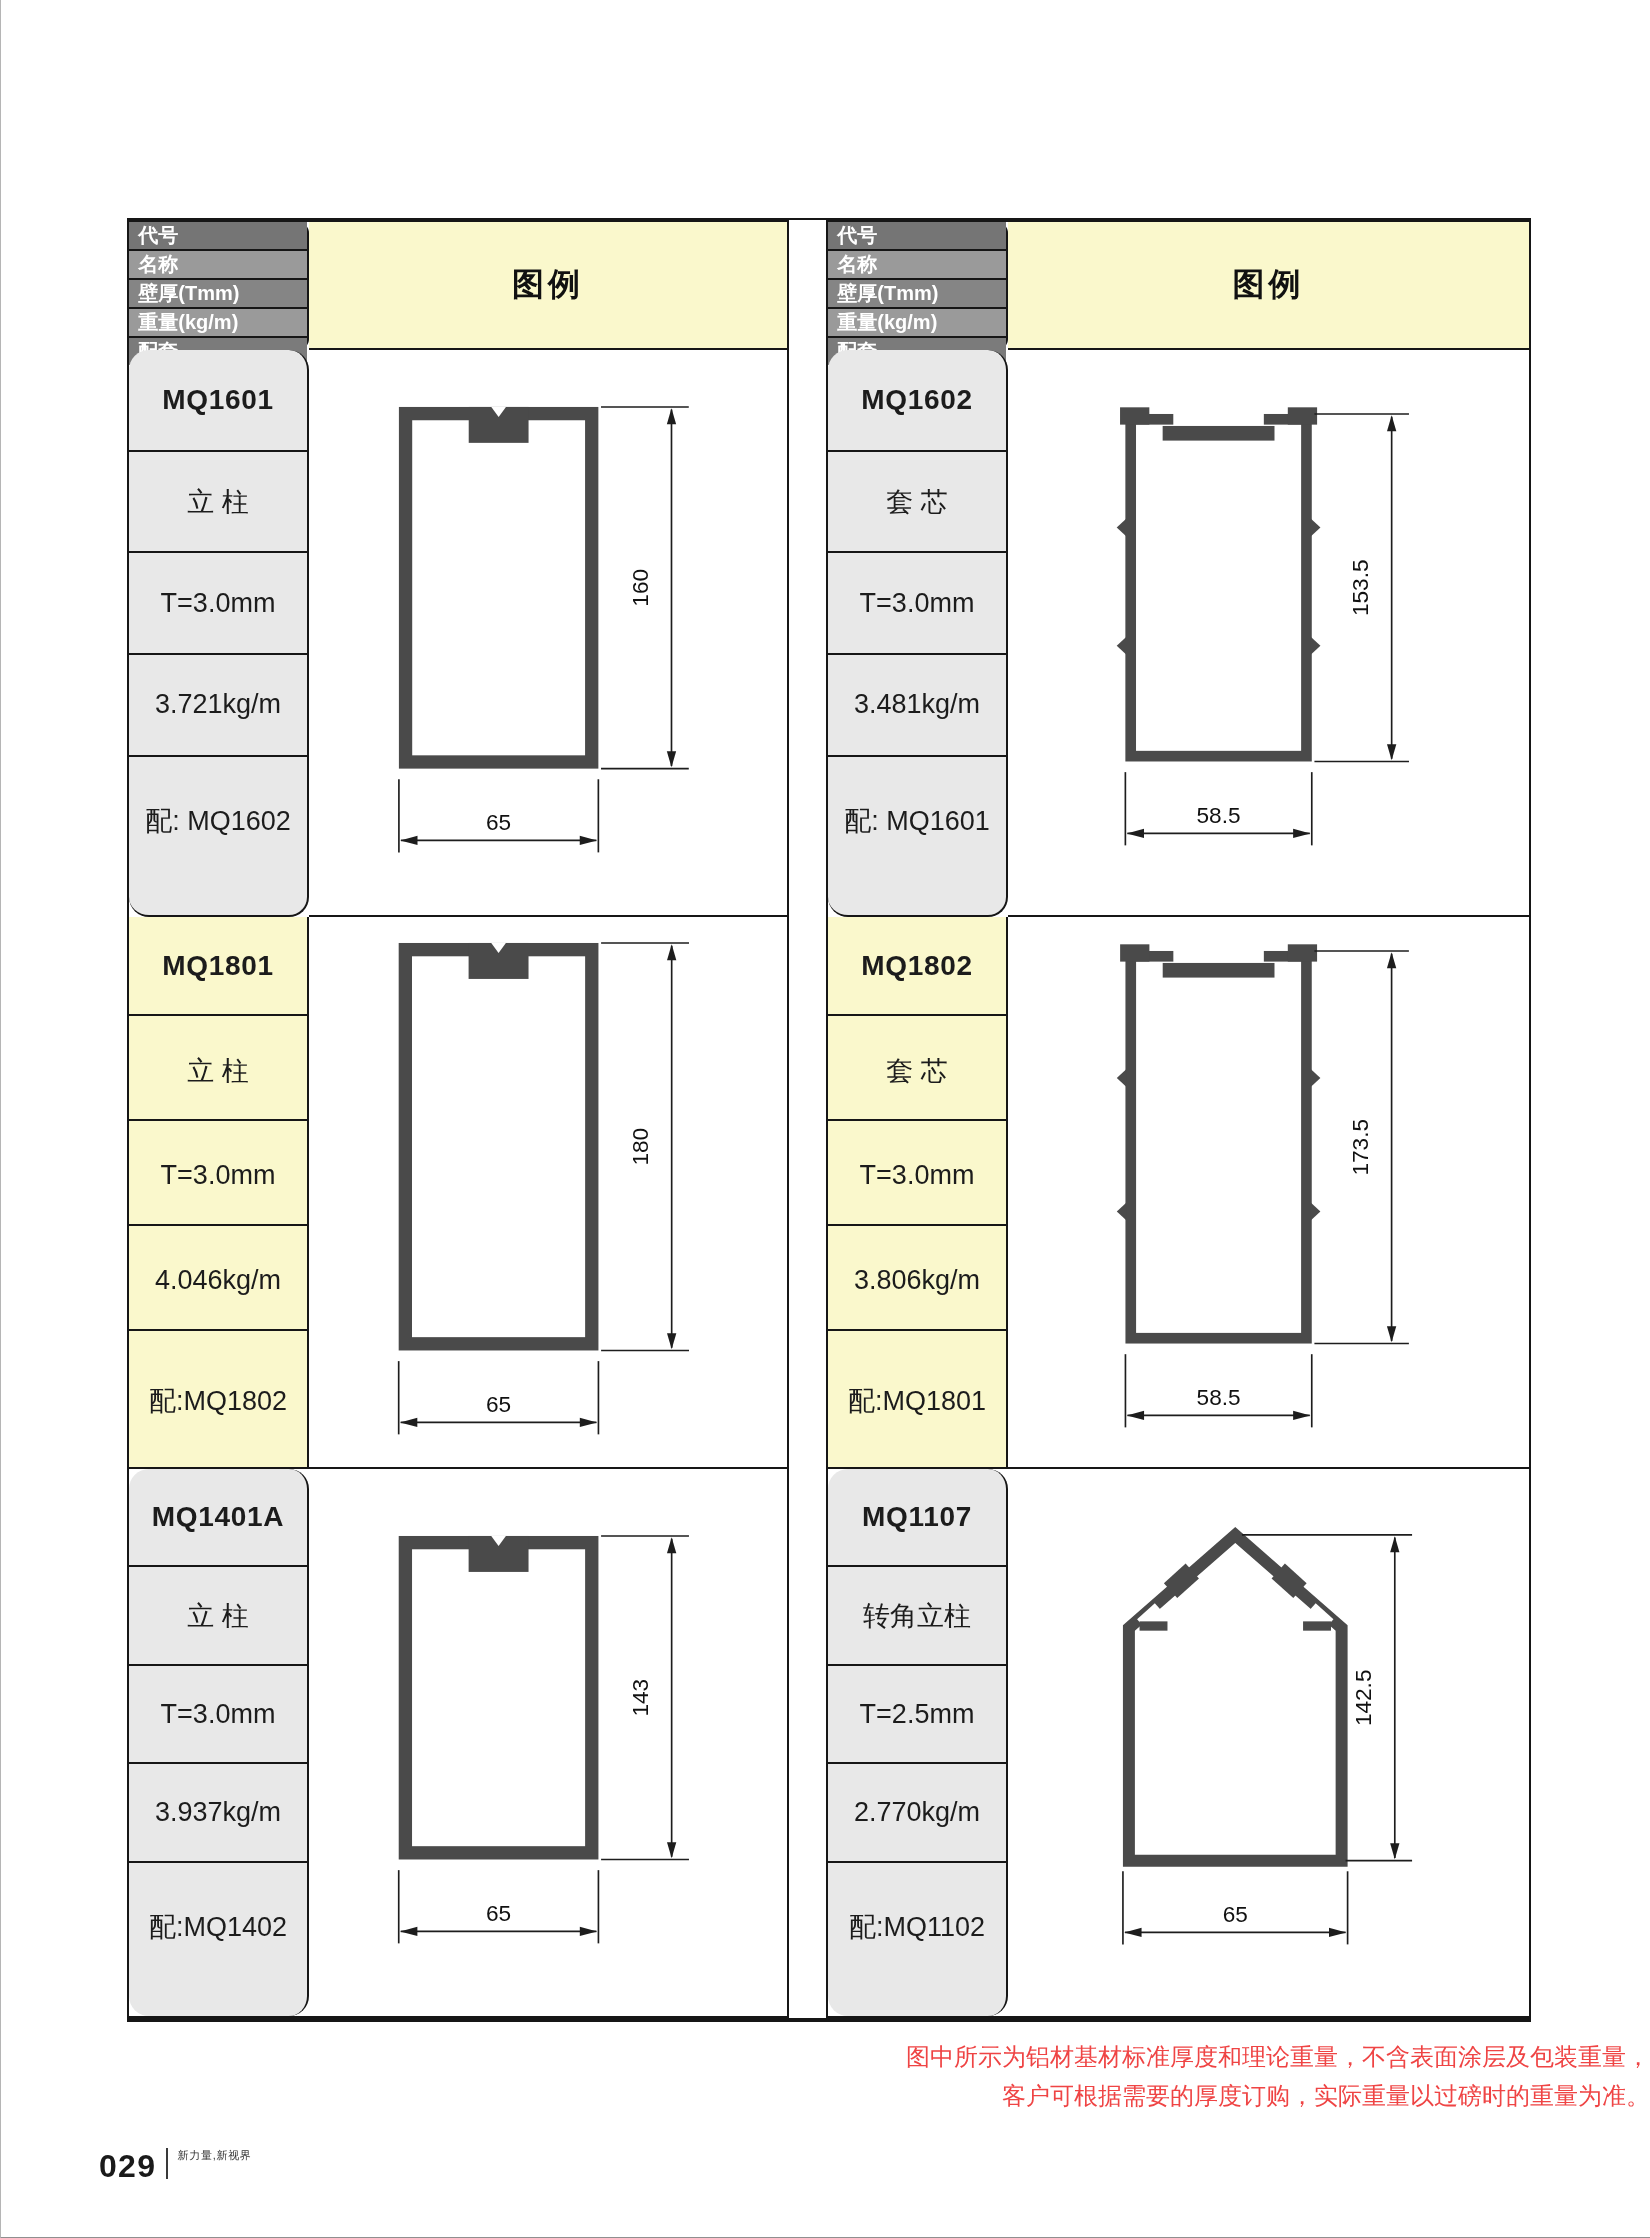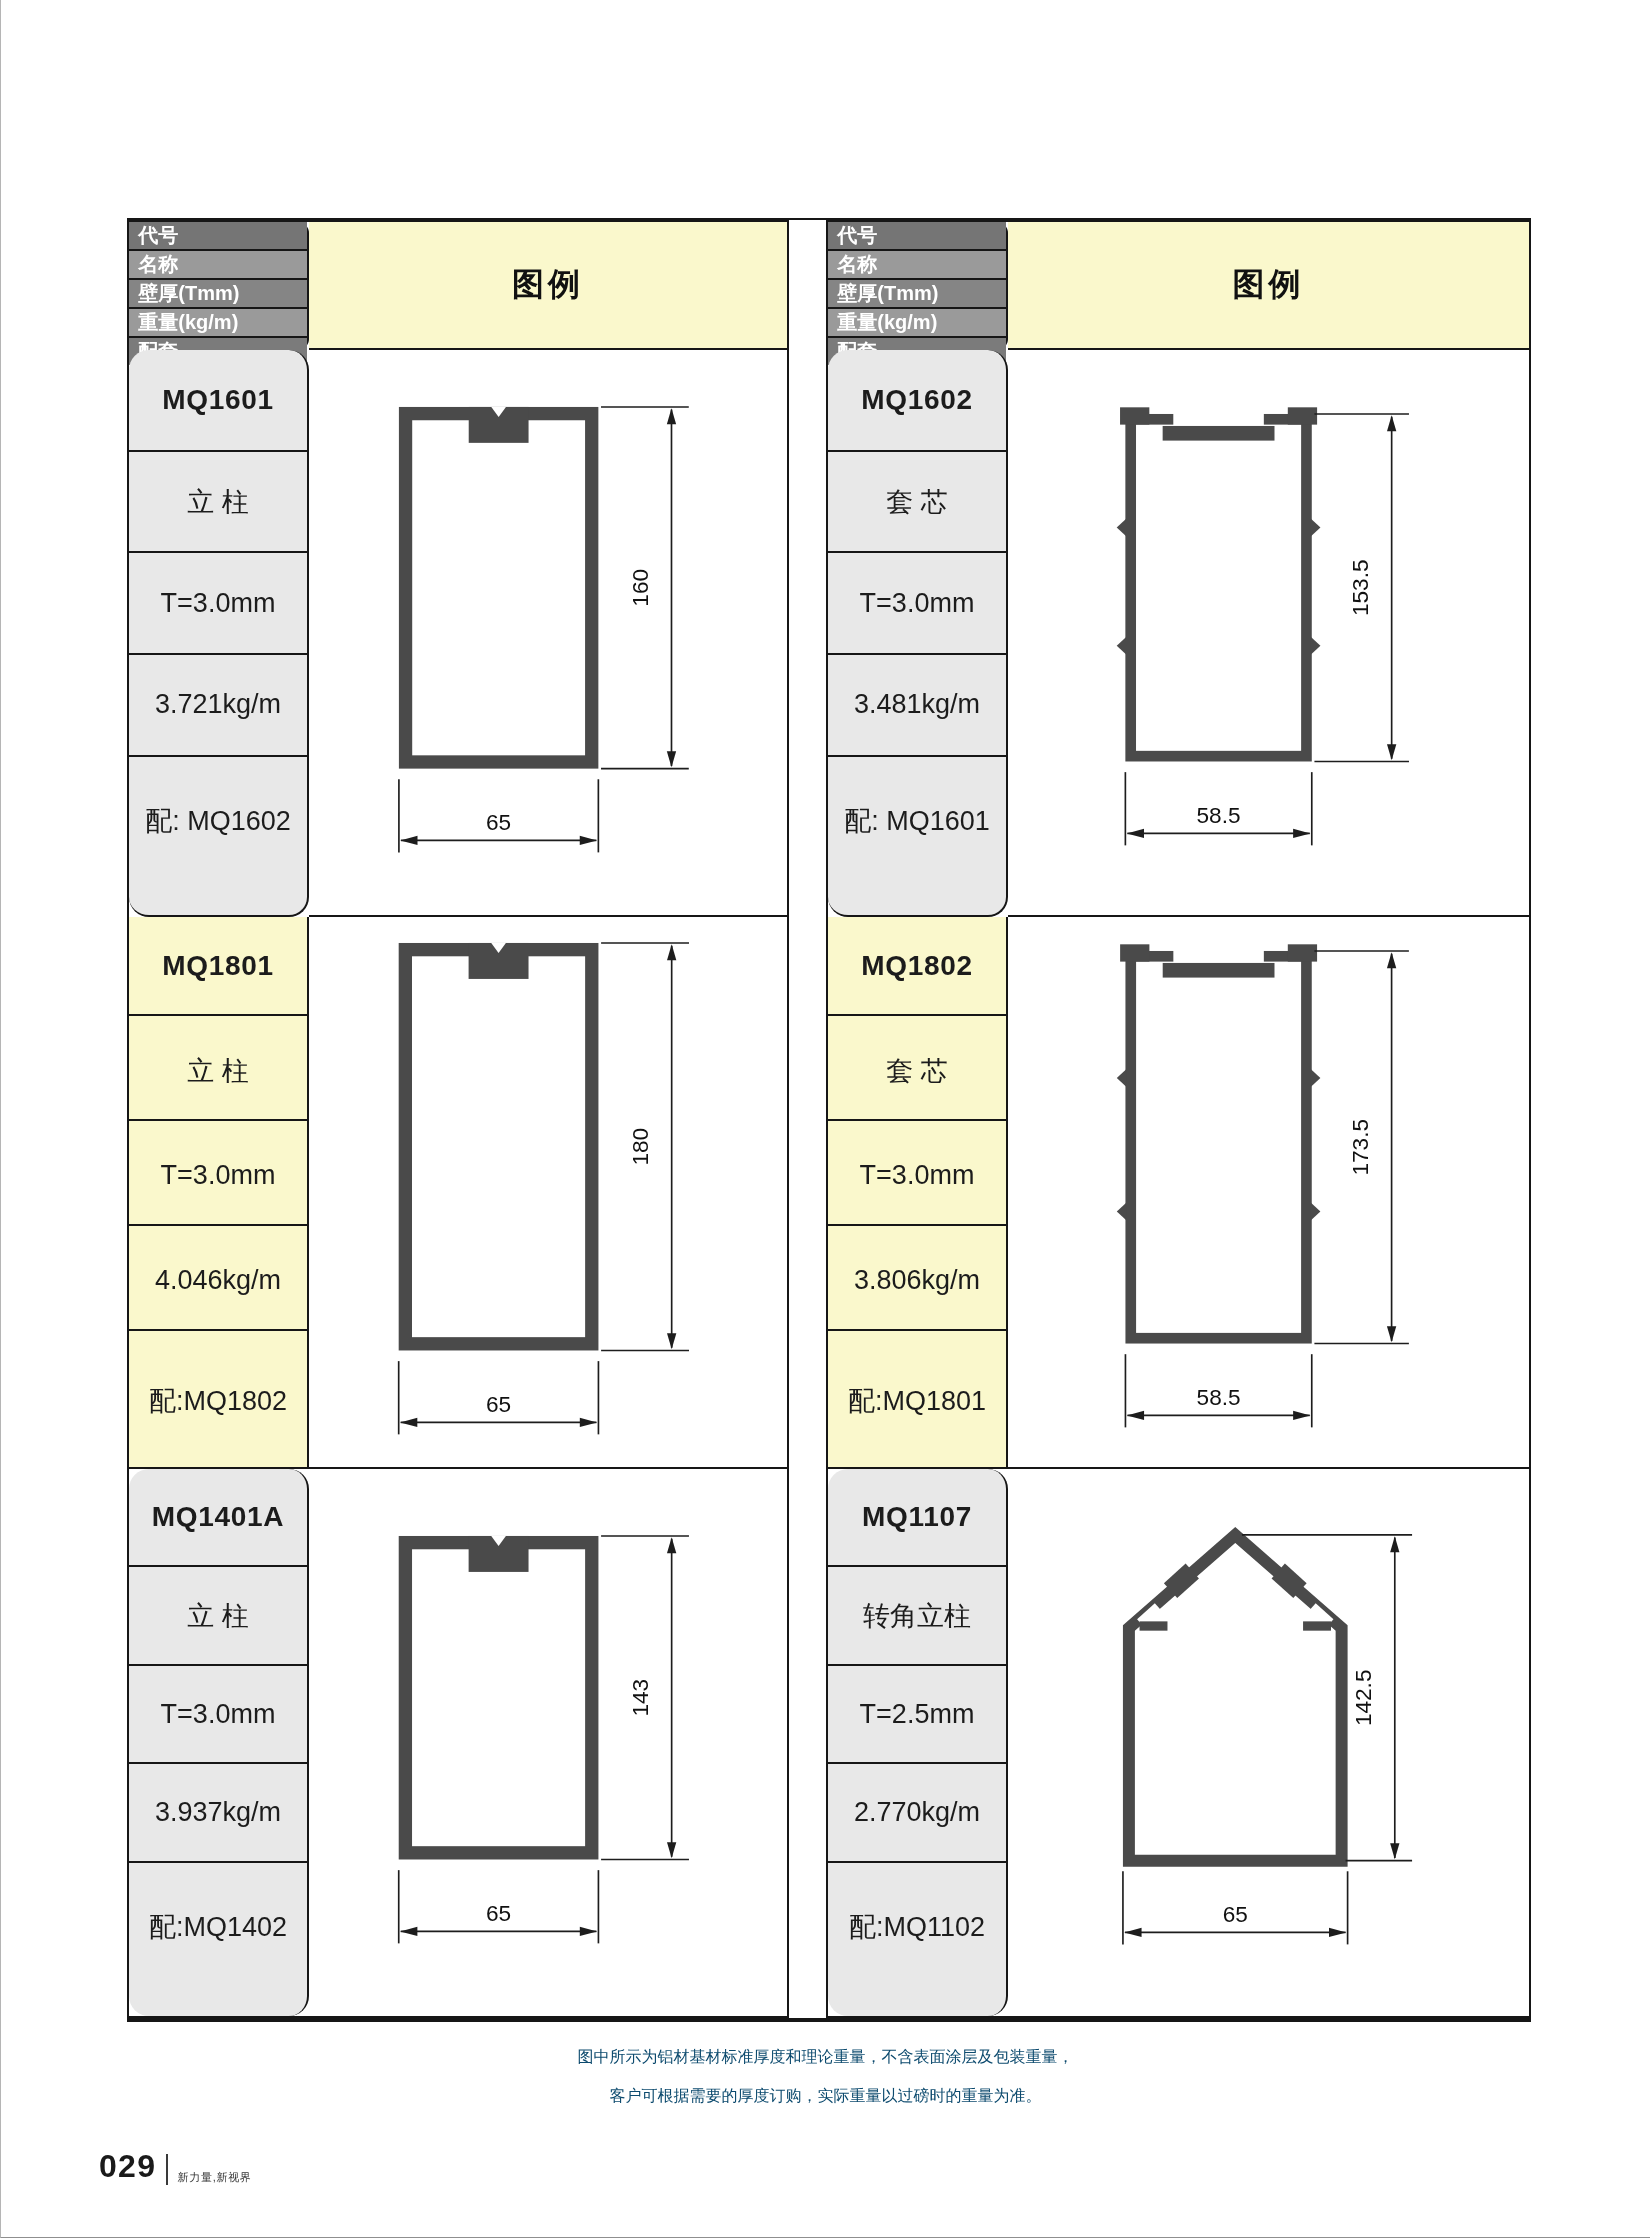"图中所示为铝材基材标准厚度和理论重量，不含表面涂层及包装重量，" .note { color: #0c4a6e -> #ef4444; font-size: 16px -> 24px; text-align: center -> right }
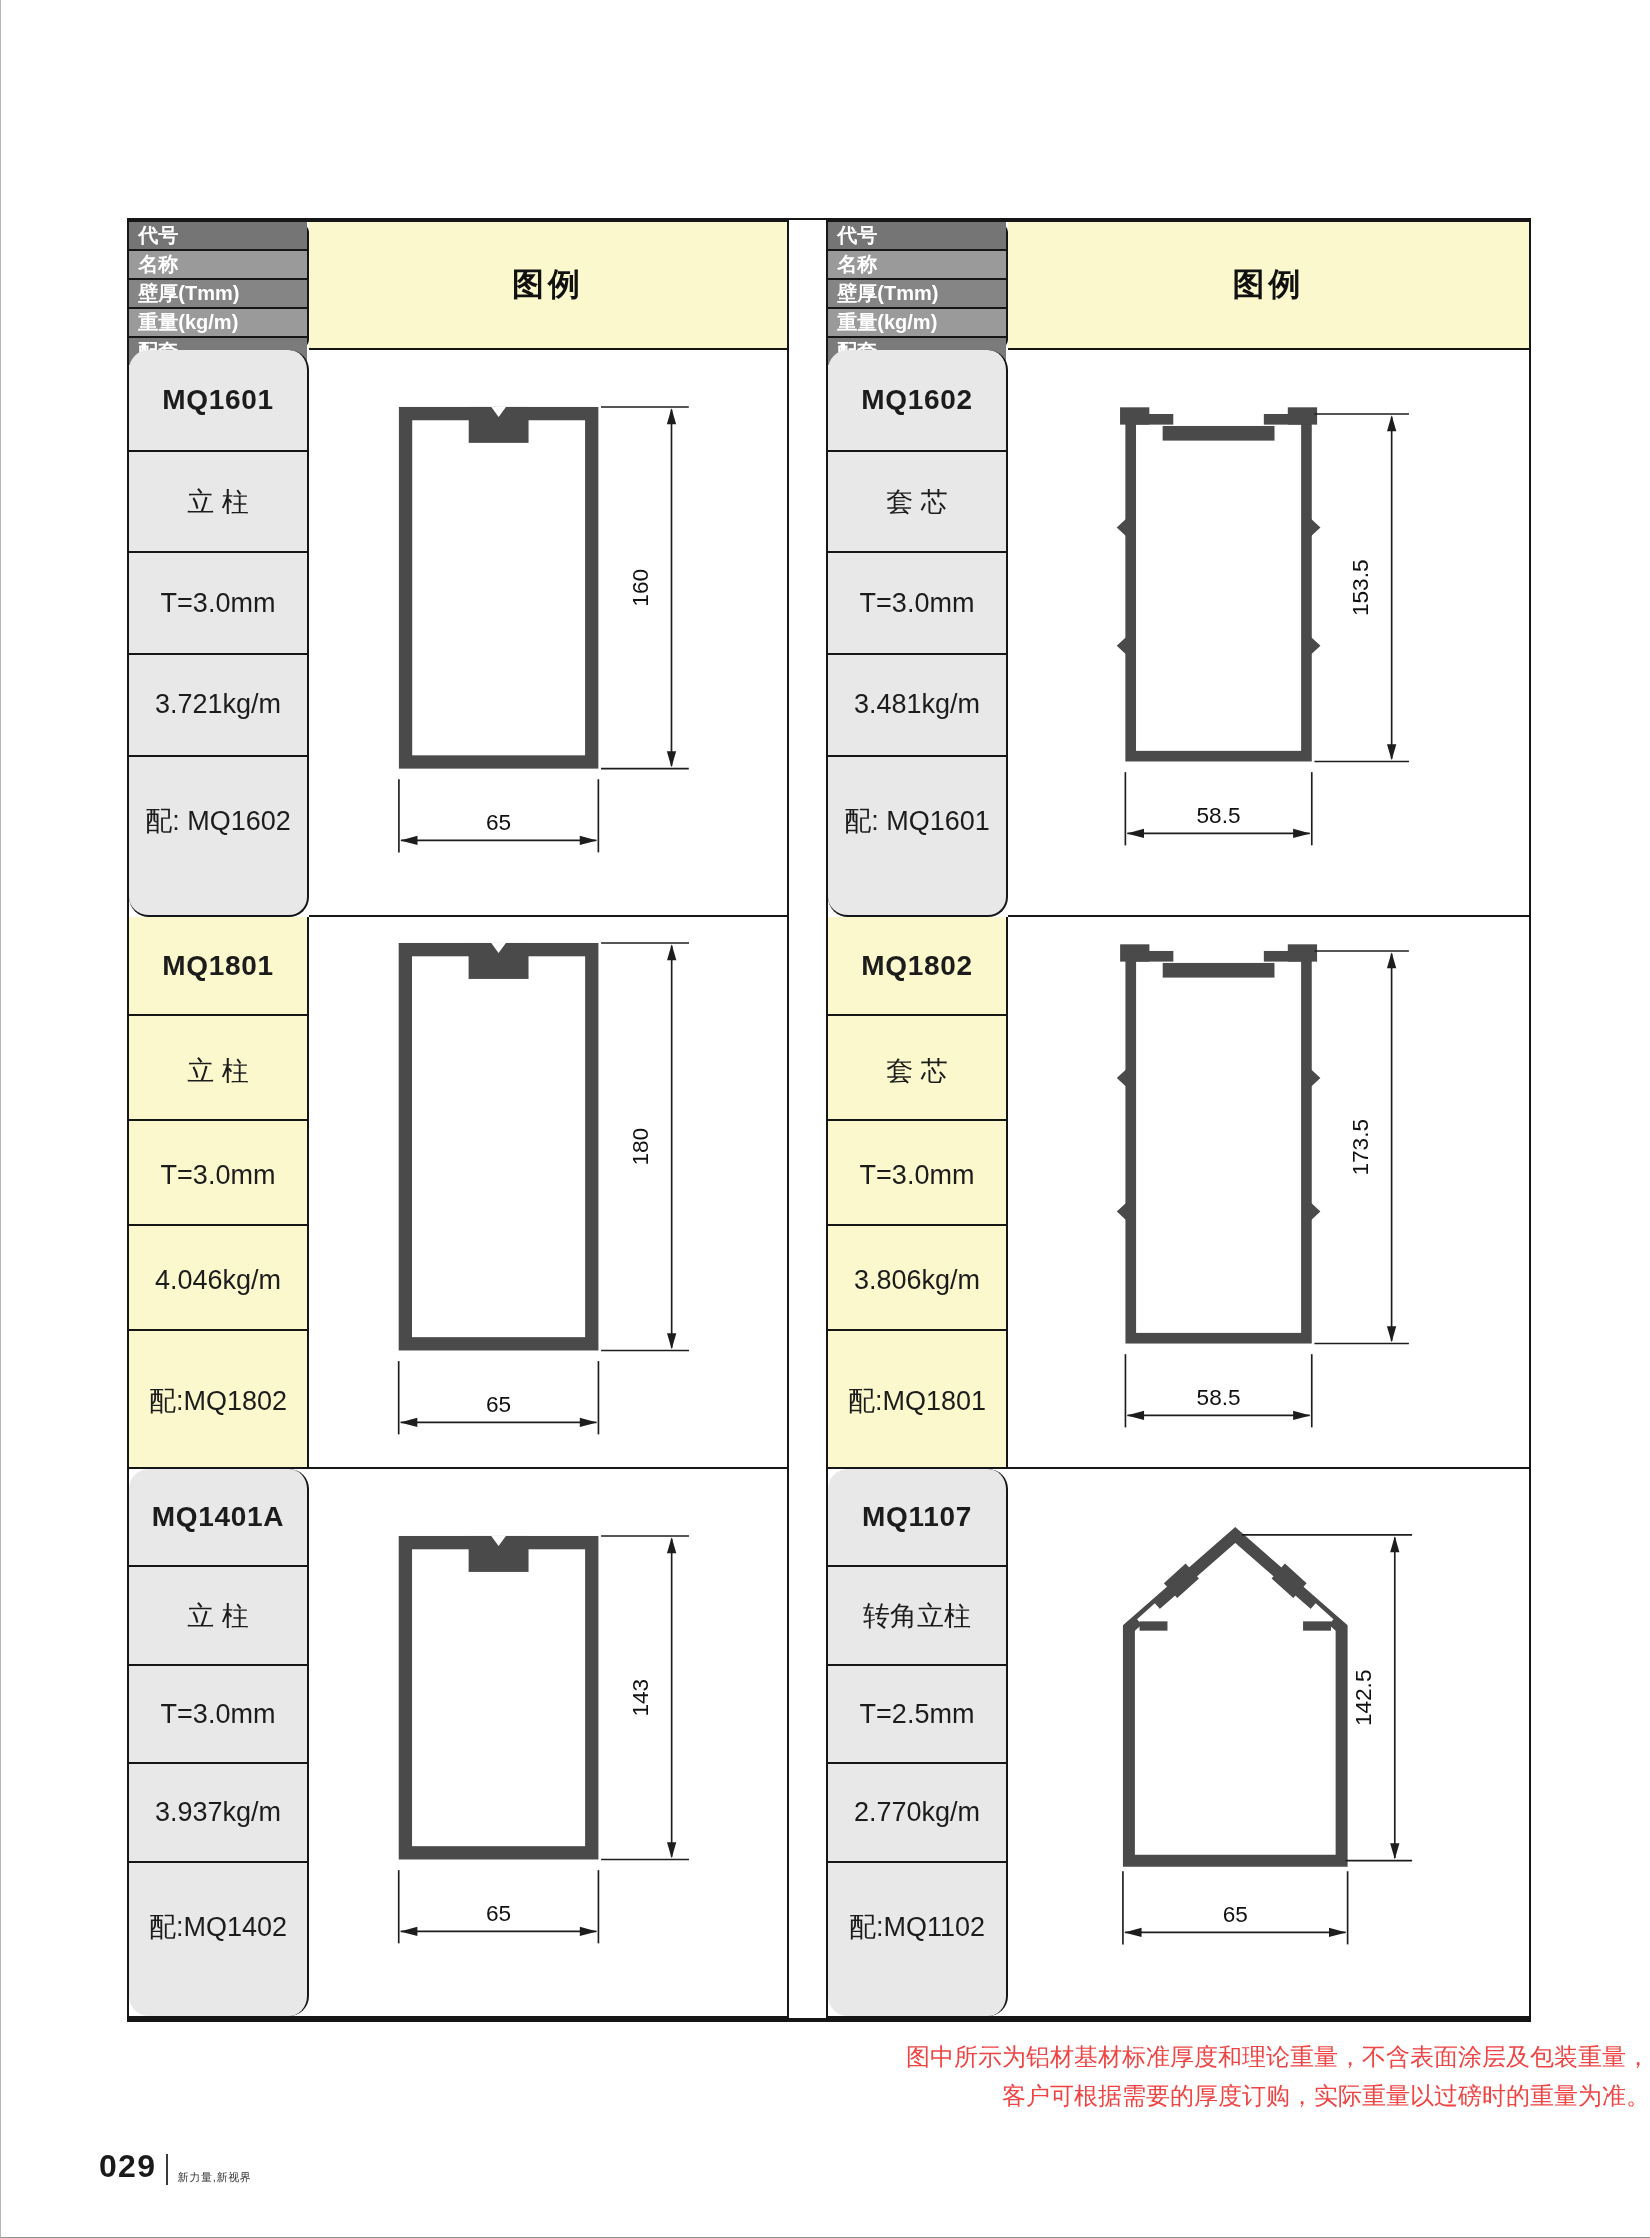"029" .pagefoot { align-items: flex-end -> flex-start }
